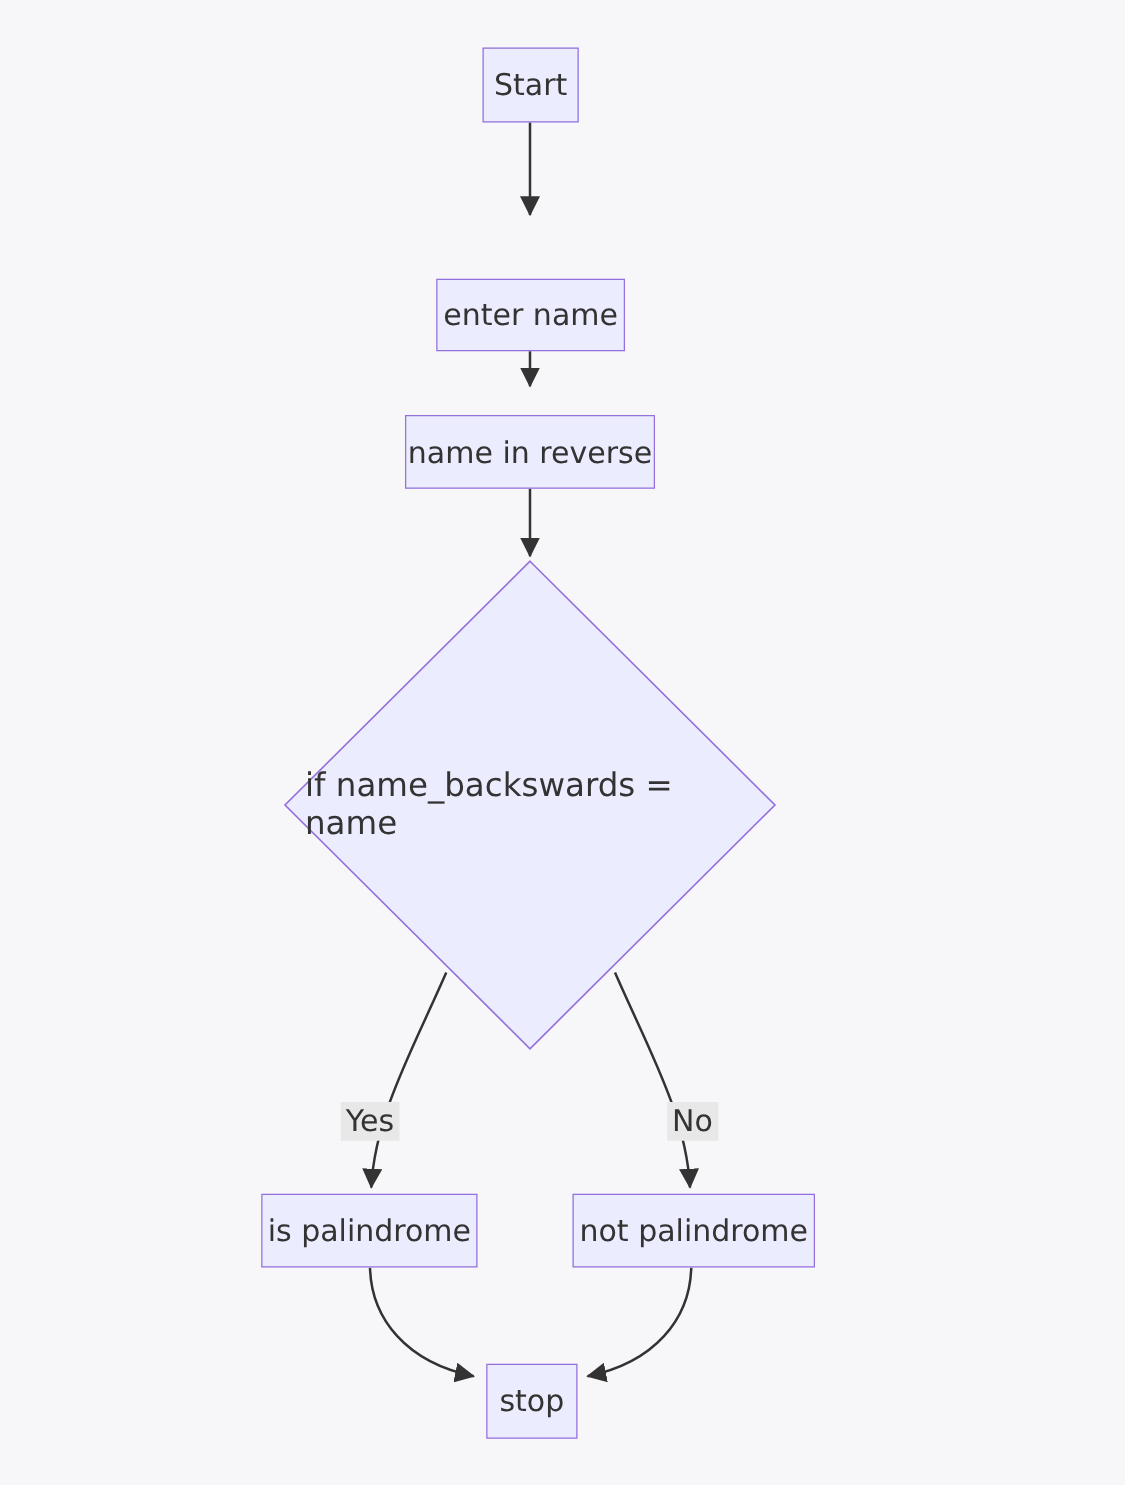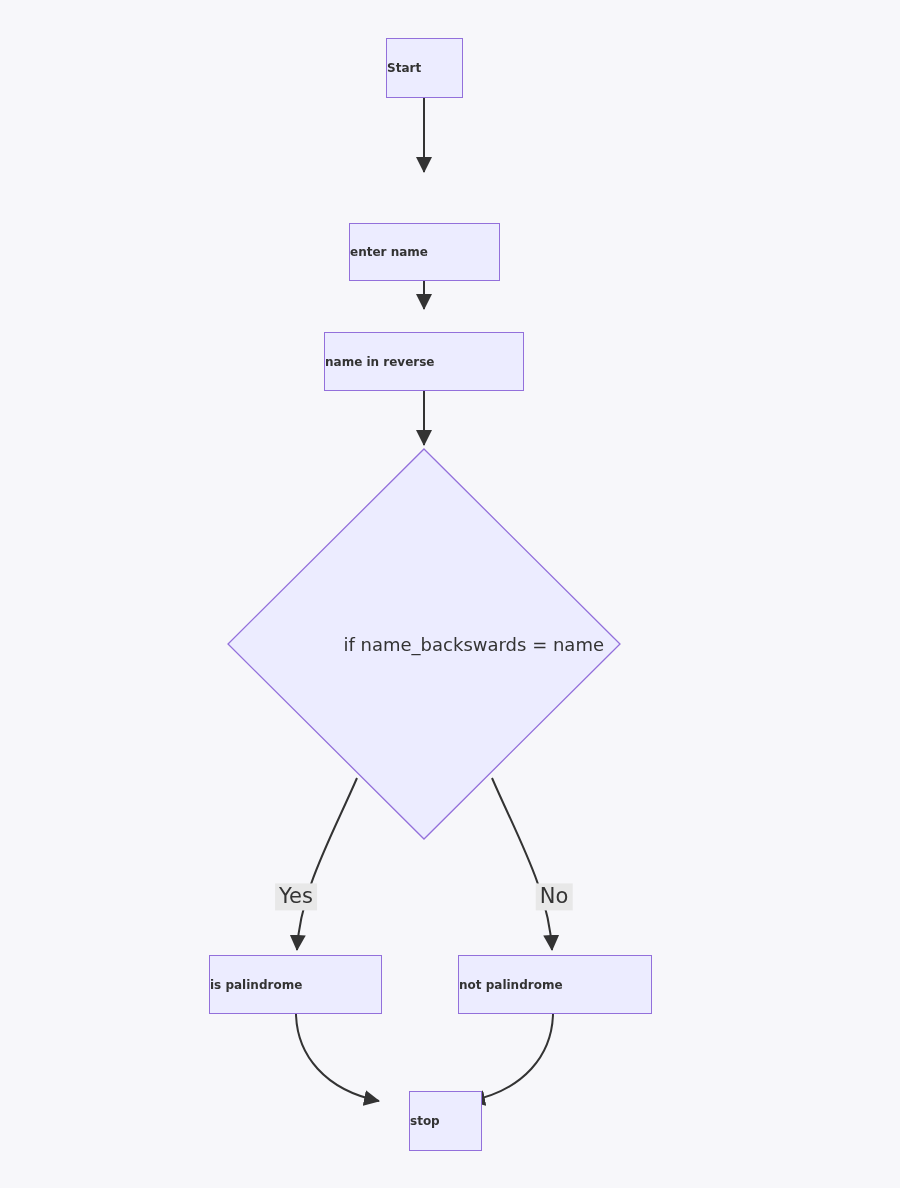"Start" .node { font-size: 12px -> 24px; font-weight: bold -> none; justify-content: flex-start -> center }
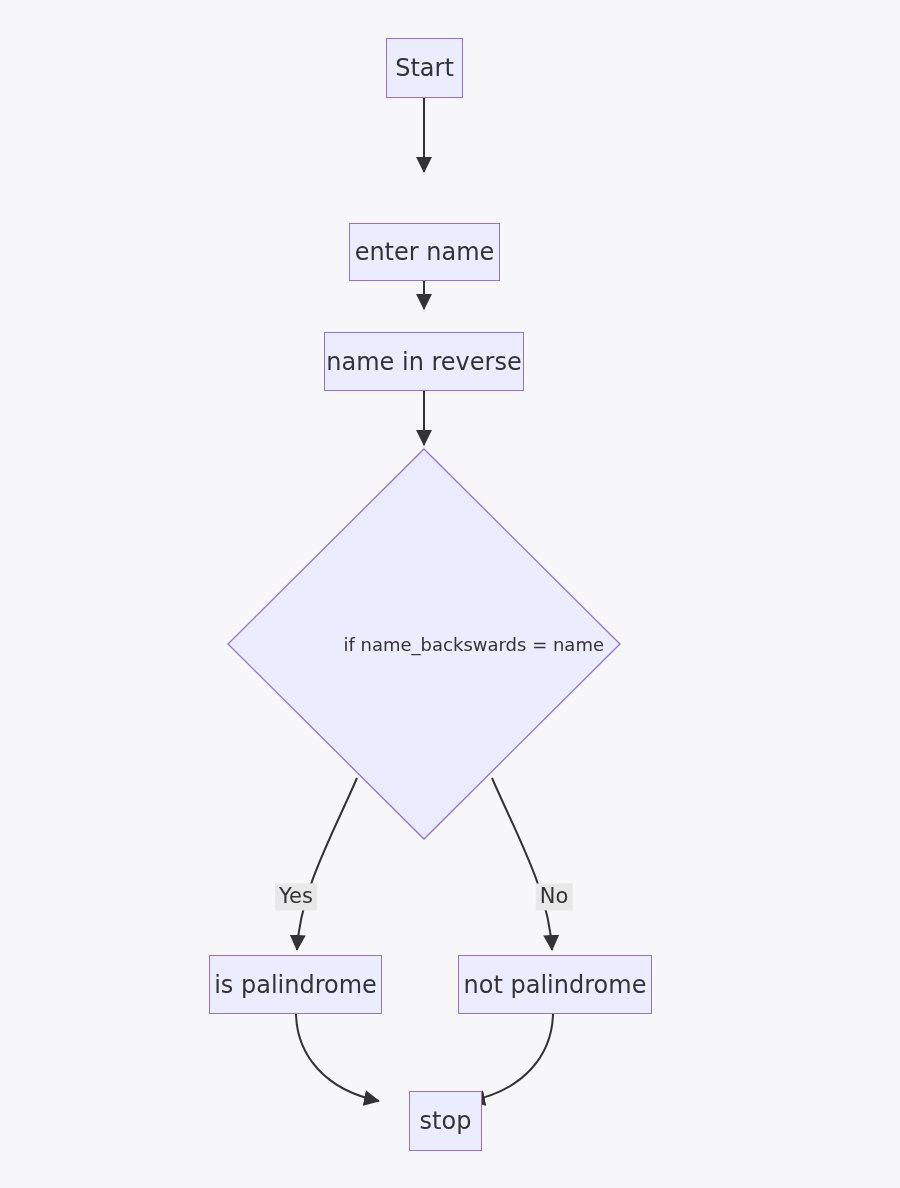"if name_backswards = name" .diamond-label { font-size: 18px -> 26px; text-align: right -> left }
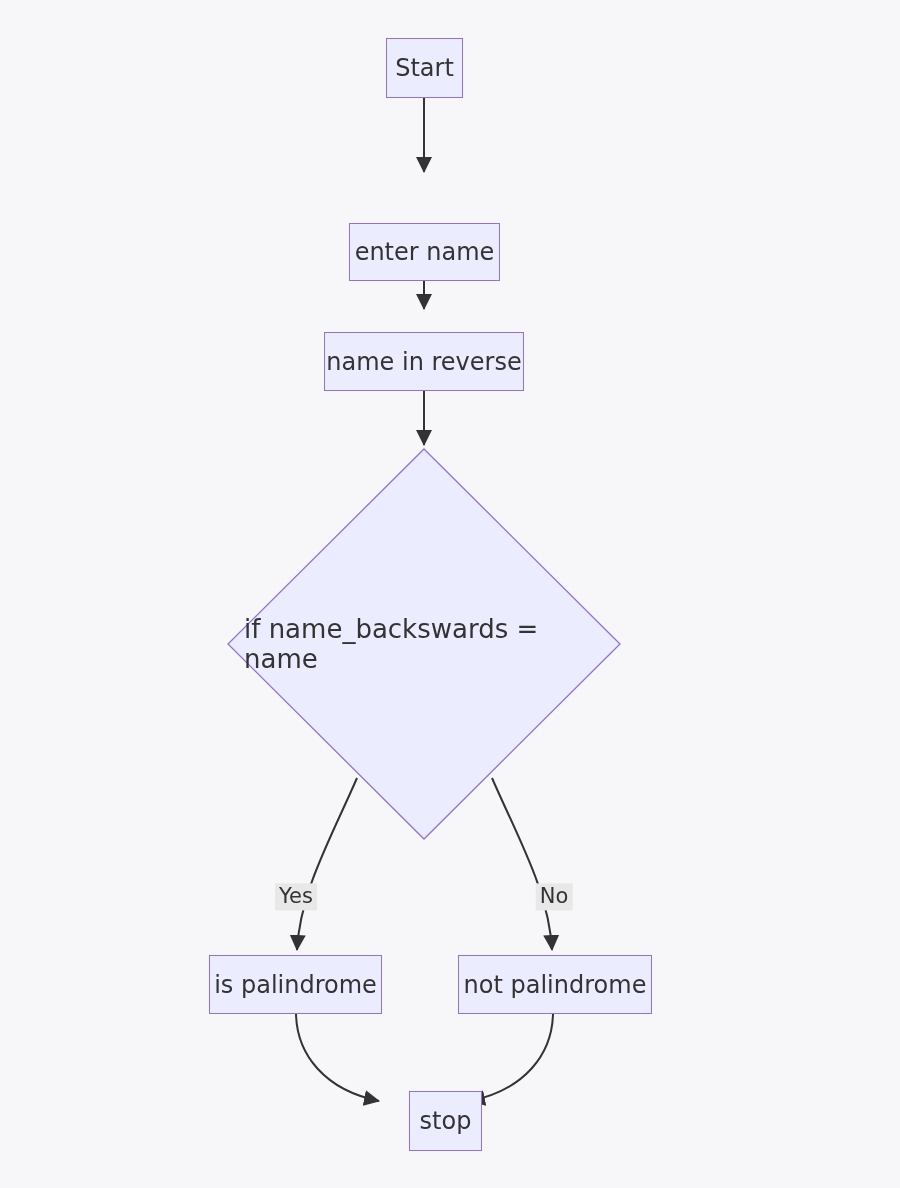"Yes" .edge-label { font-size: 21px -> 24px }
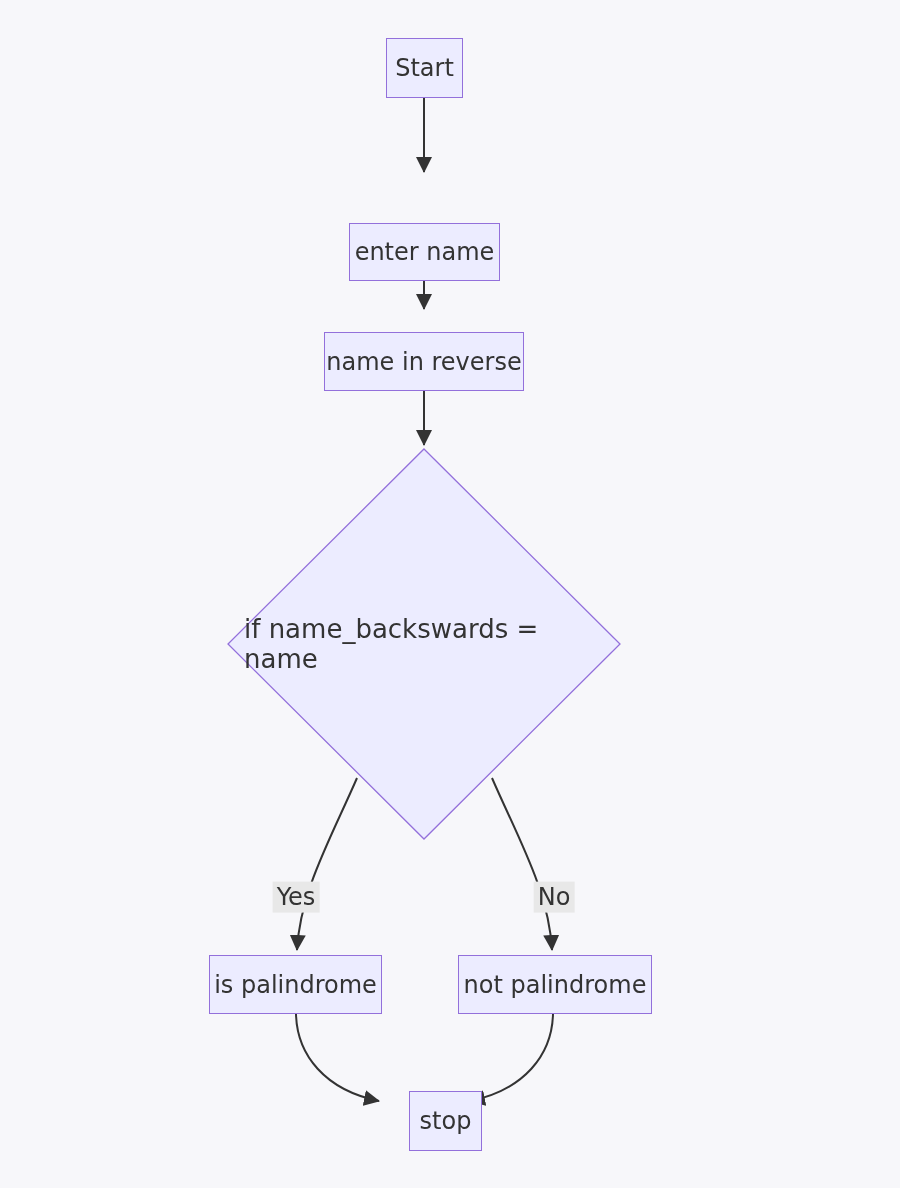"stop" div.node { margin-left: 20px -> none }
